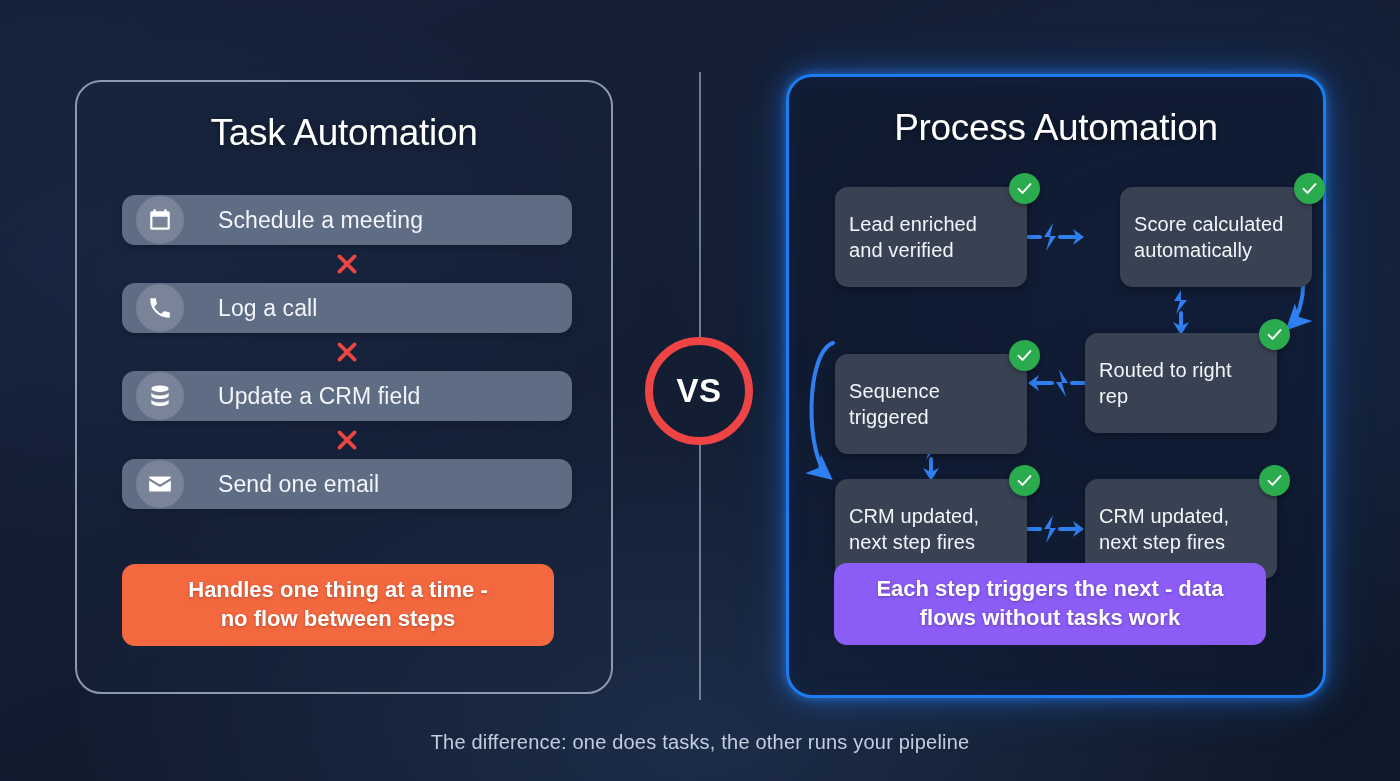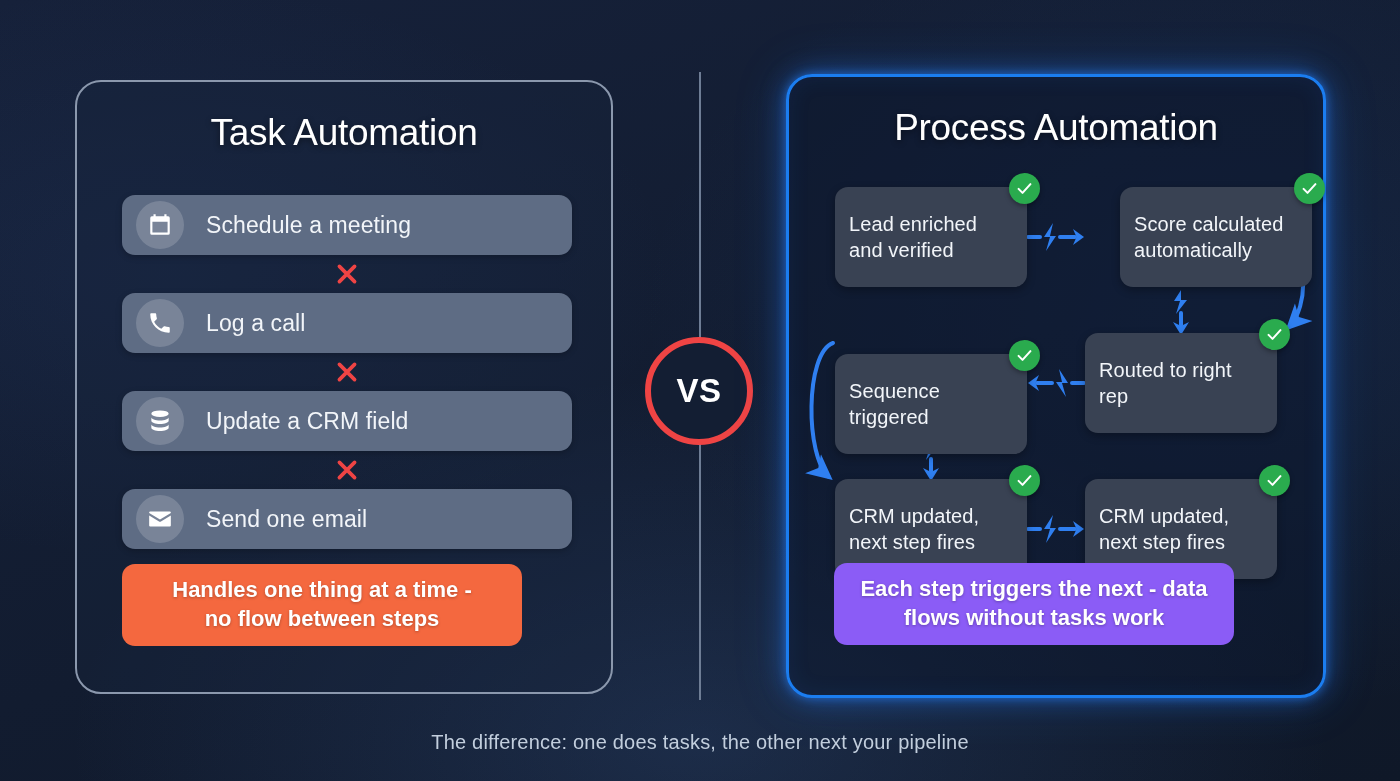"Schedule a meeting" .task-row { gap: none -> 12px; height: 60px -> 50px }
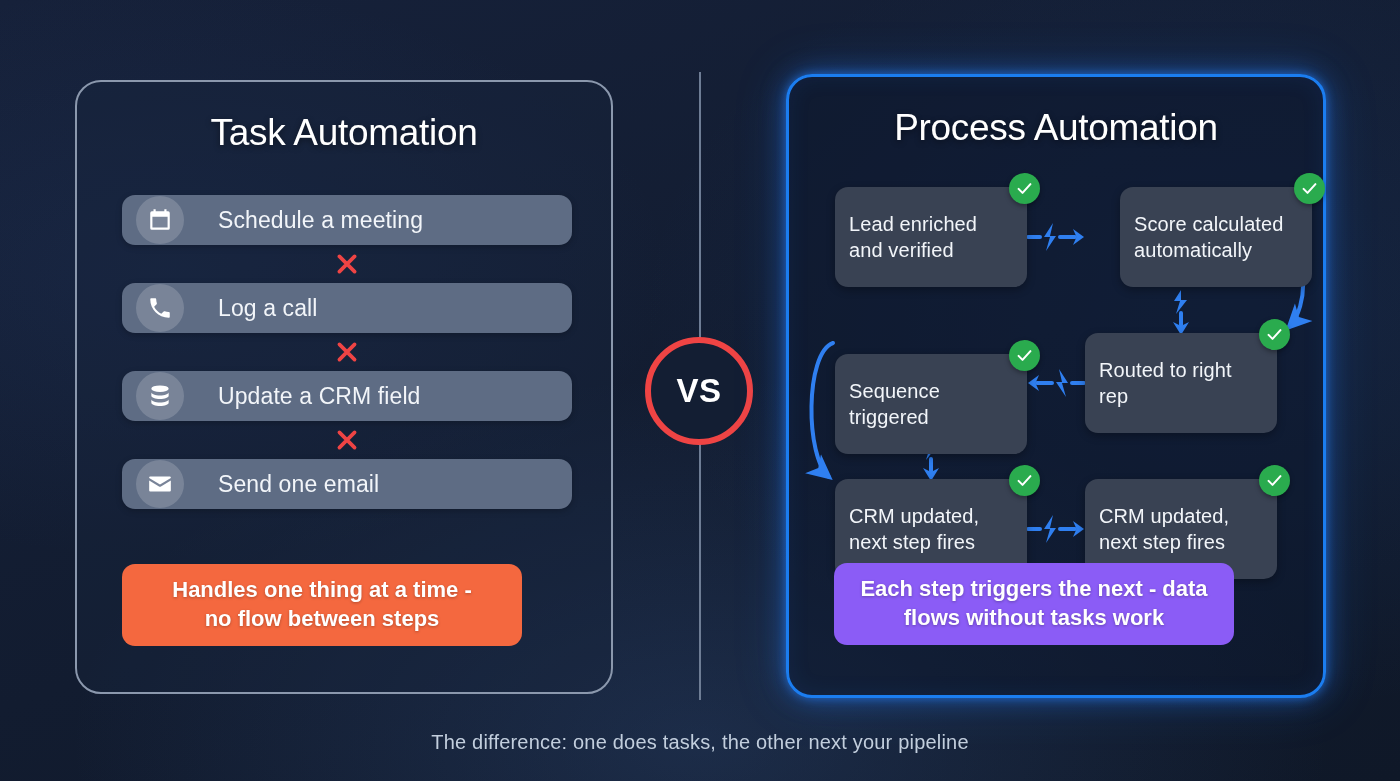"VS" .vs-badge { border: 6px solid #ef4444 -> 8px solid #ef4444 }
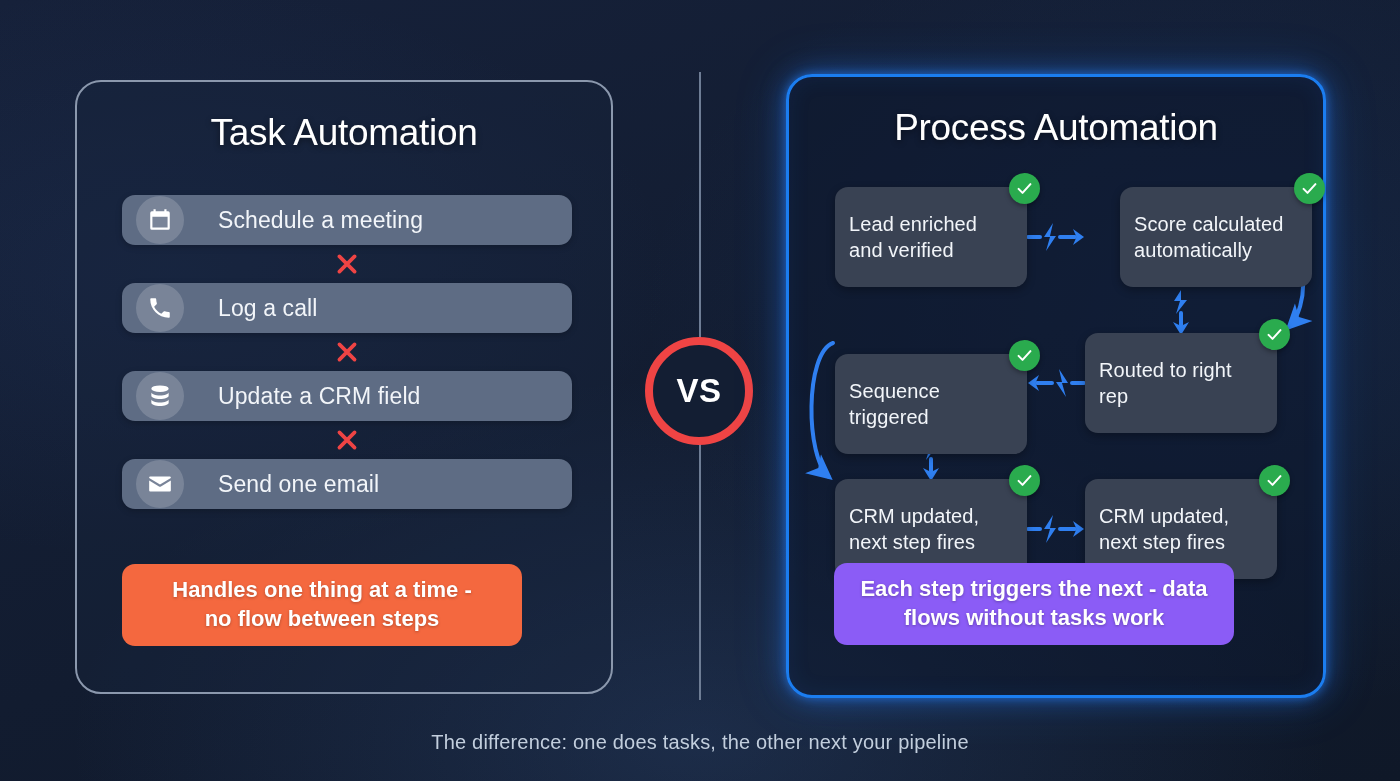"Handles one thing at a" .callout { width: 400px -> 432px }
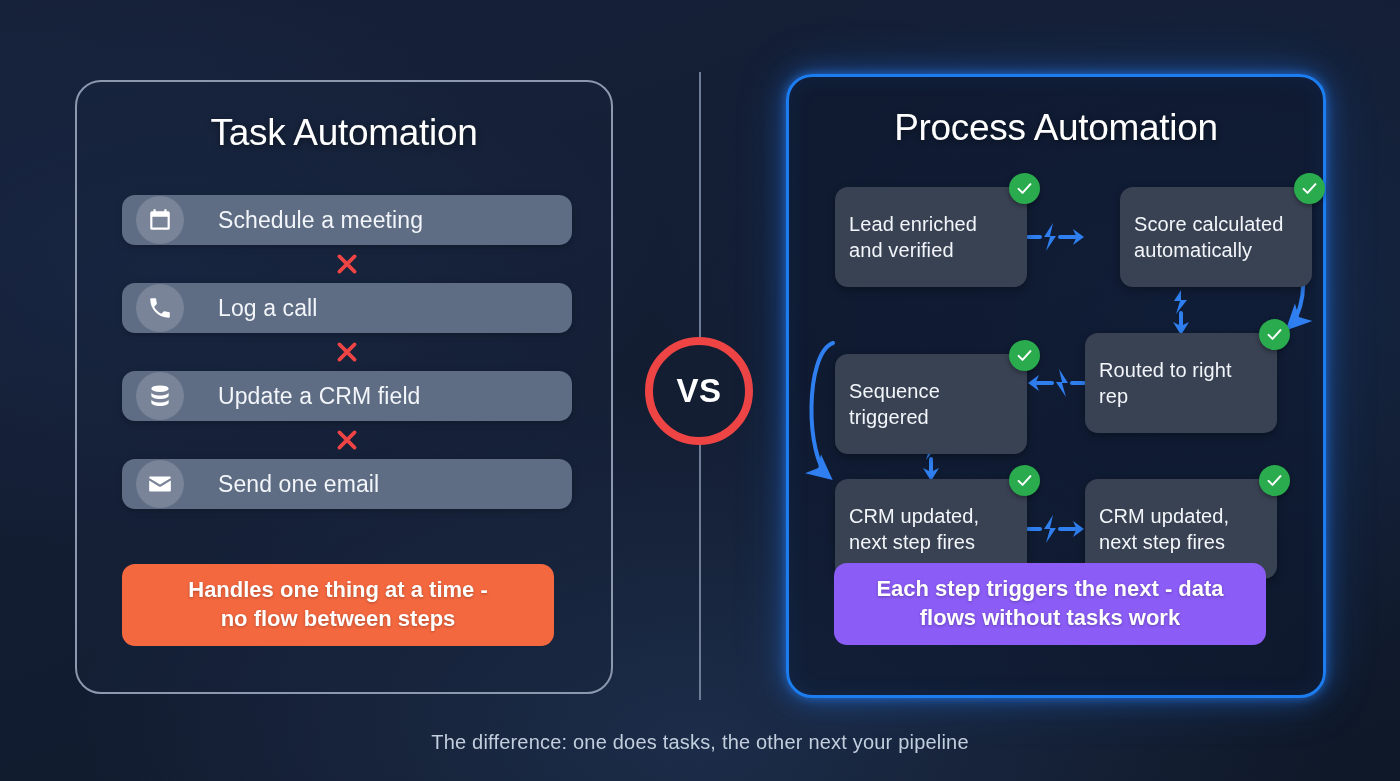"The difference: one does tasks," div.footer-caption { text: next -> runs }
